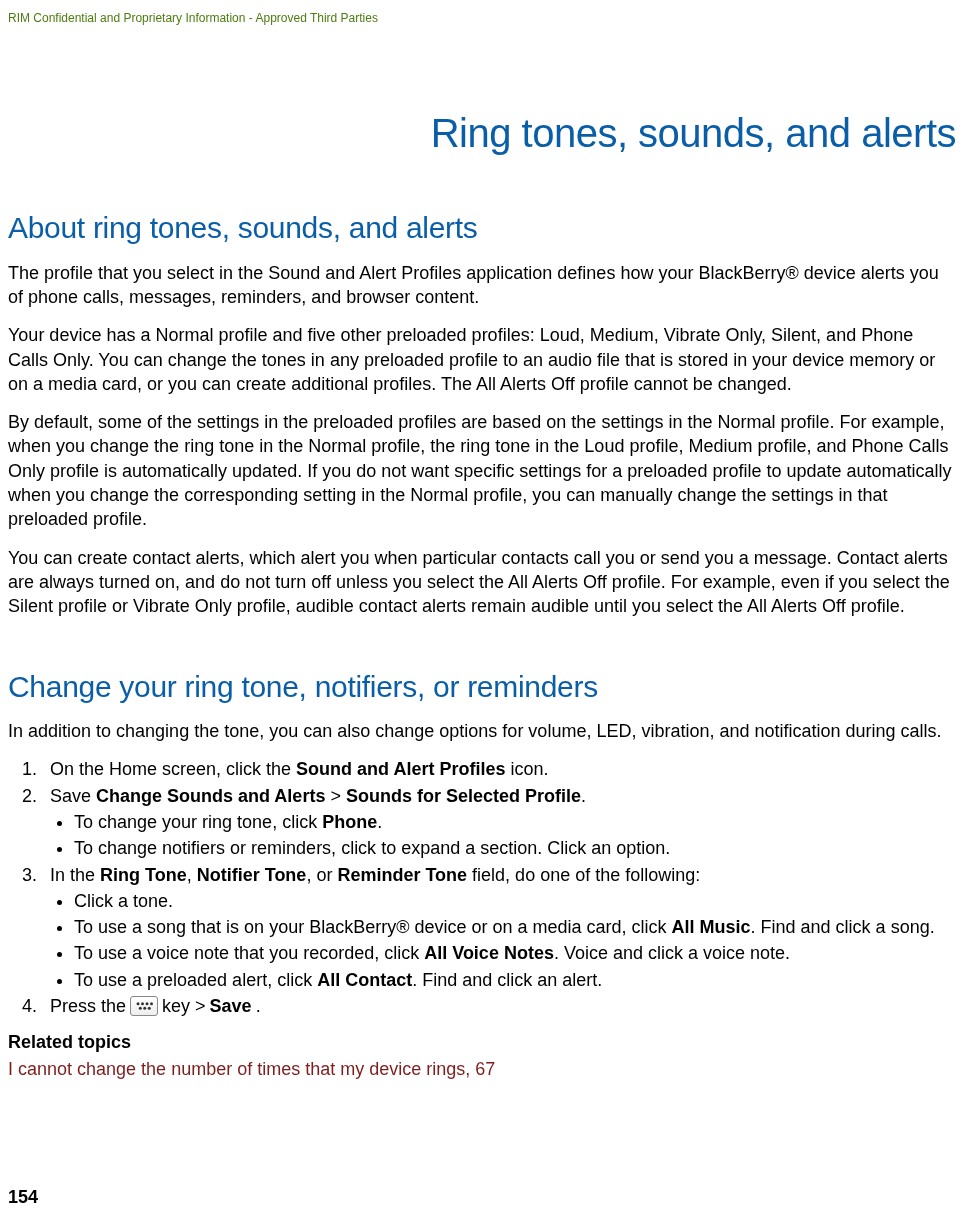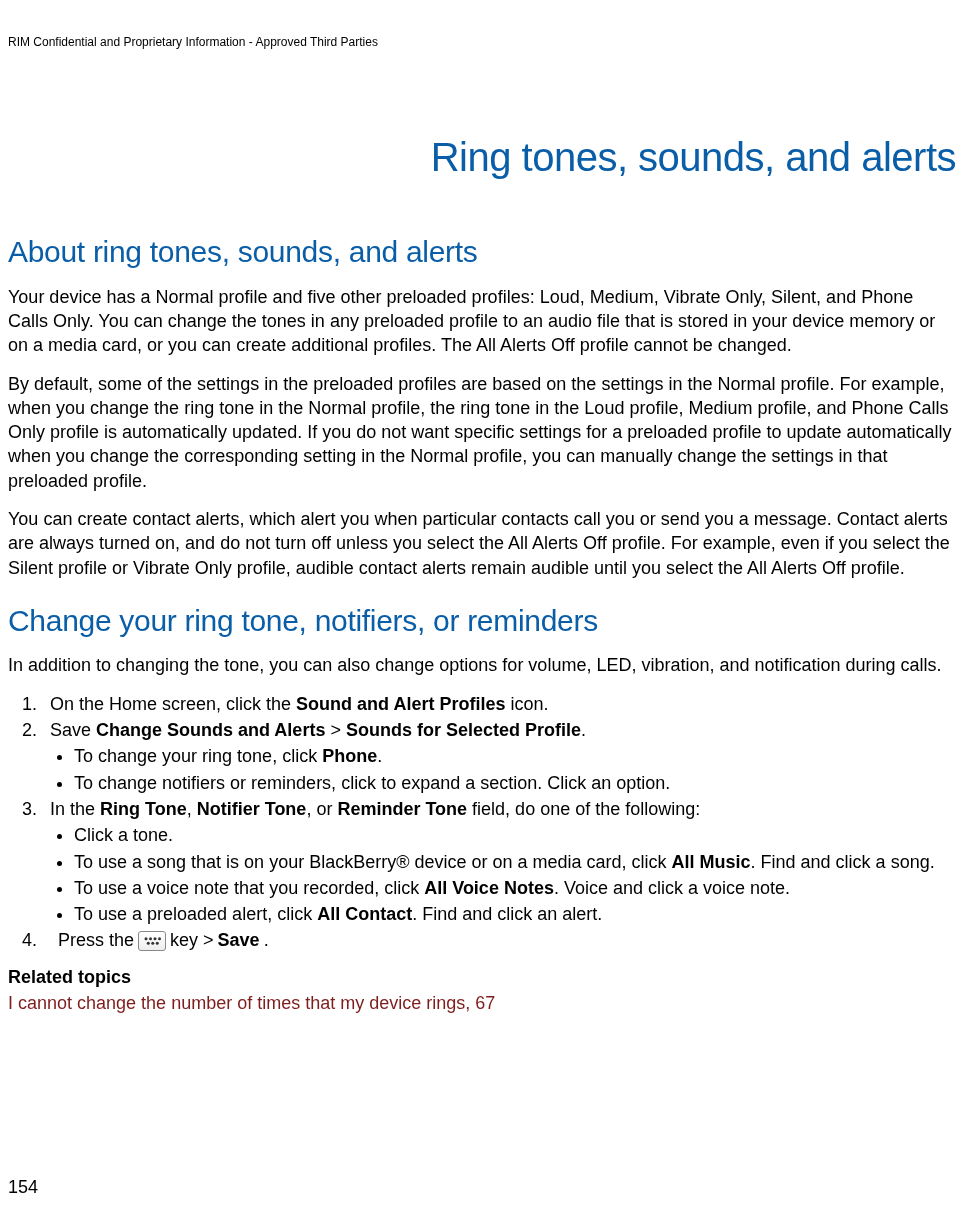"RIM Confidential and Proprietary" .confidential { color: #000000 -> #4d7c0f; margin-top: 24px -> none }
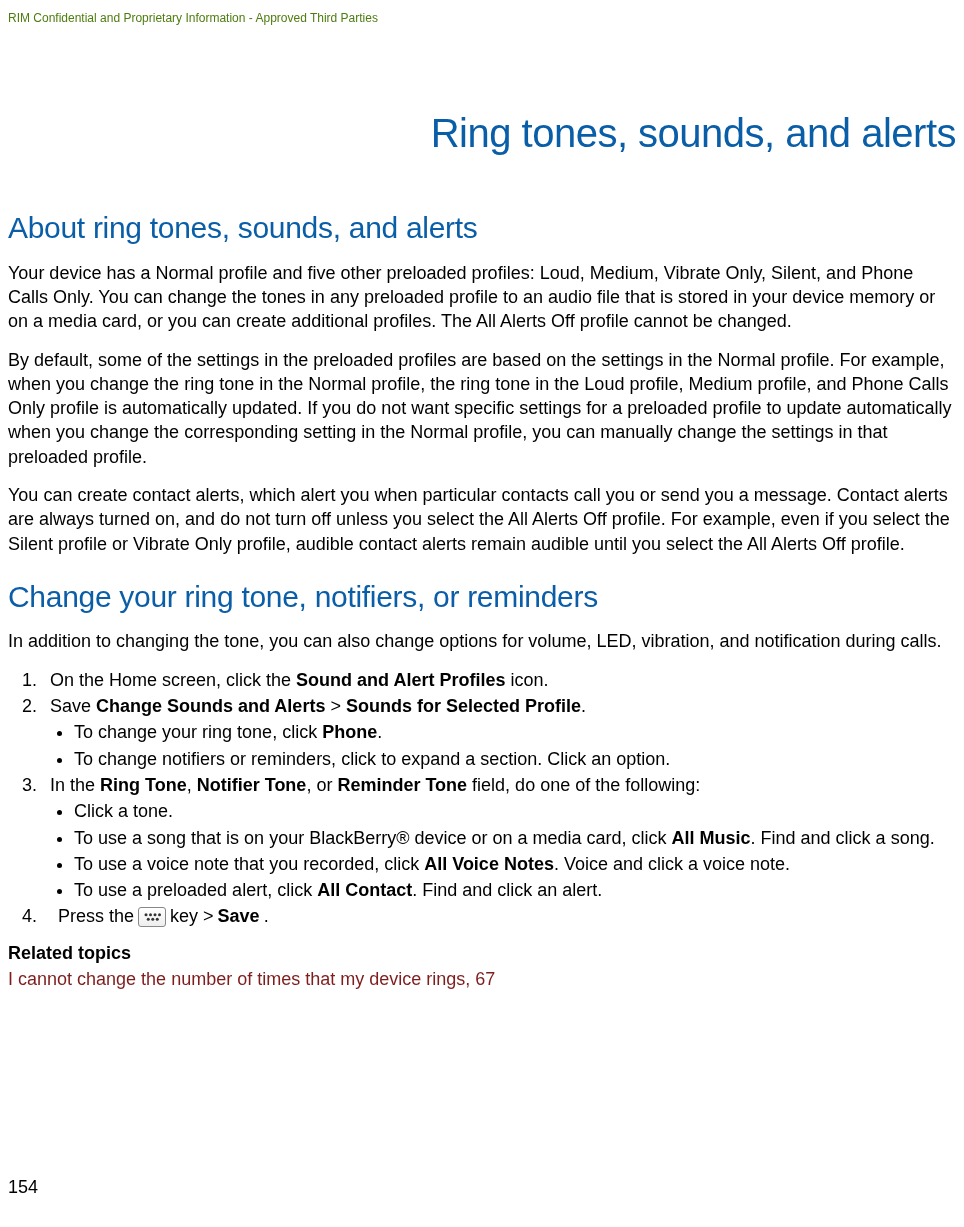"The profile that you select" p { html: none -> <p>The profile that you select in the Sound and Alert Profiles application defines how your BlackBerry® device alerts you of phone calls, messages, reminders, and browser content.</p> }
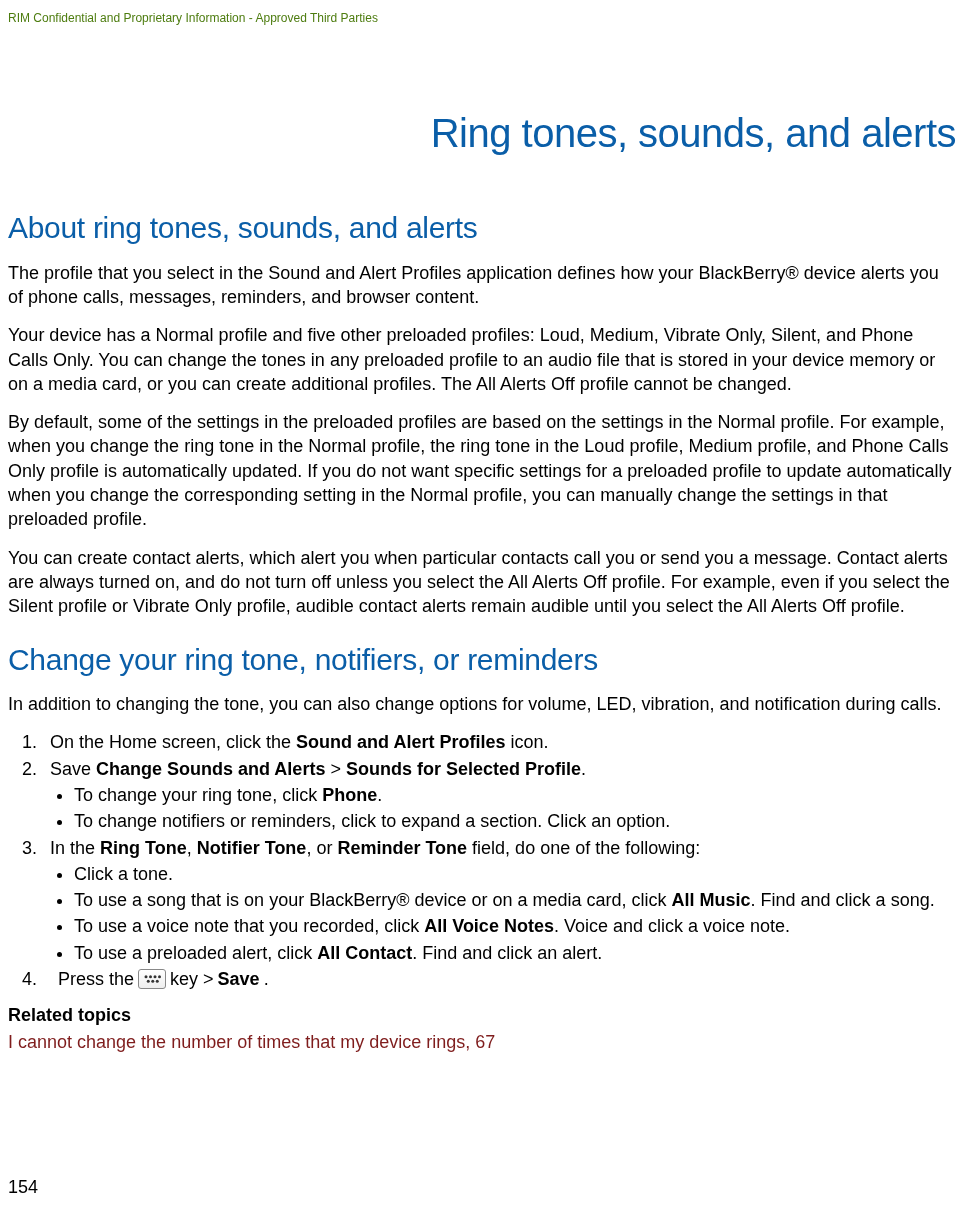"Change your ring tone, notifiers," h2.spaced { margin-top: 21px -> 48px }
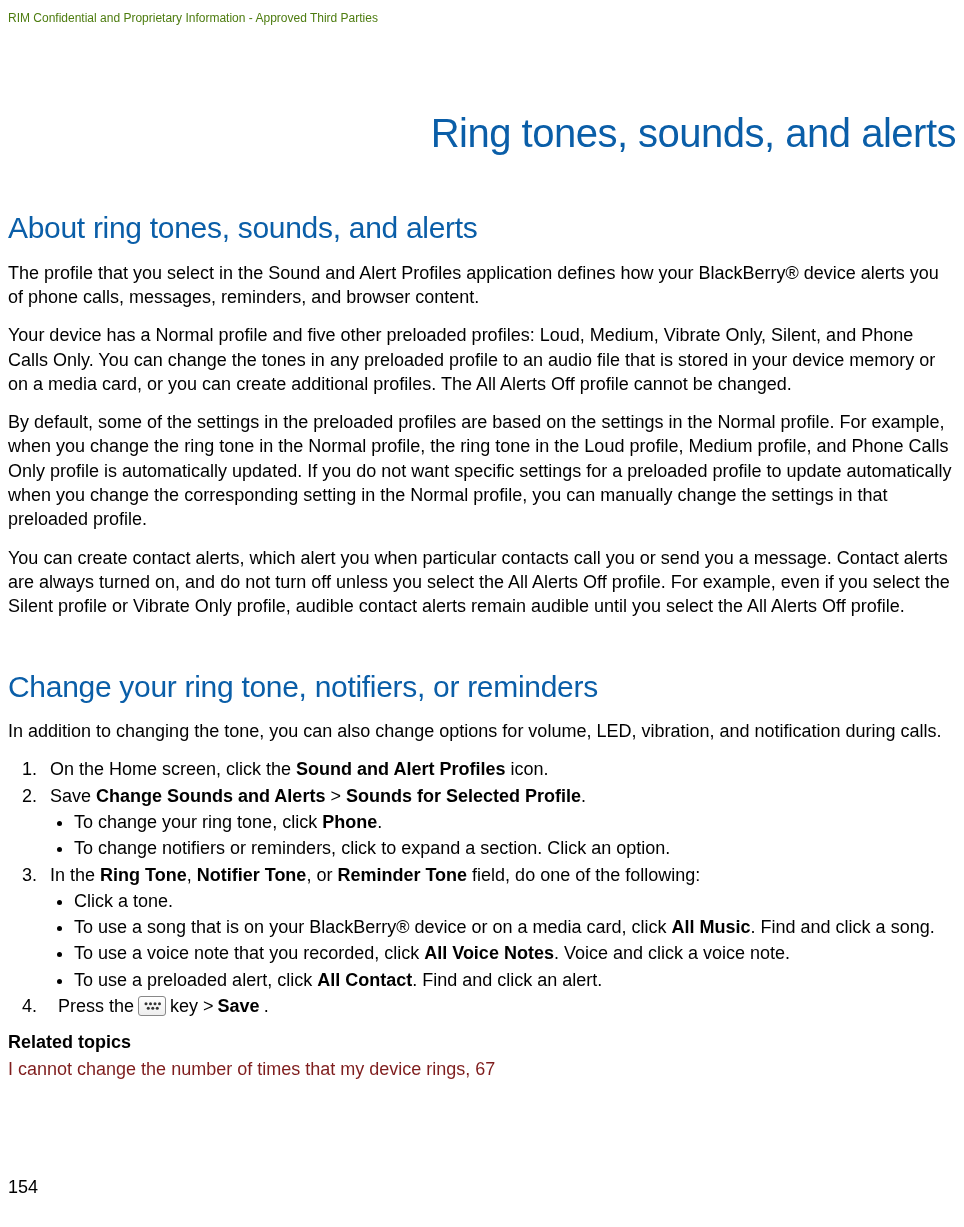"Press the" .step4 { margin-left: 8px -> none }
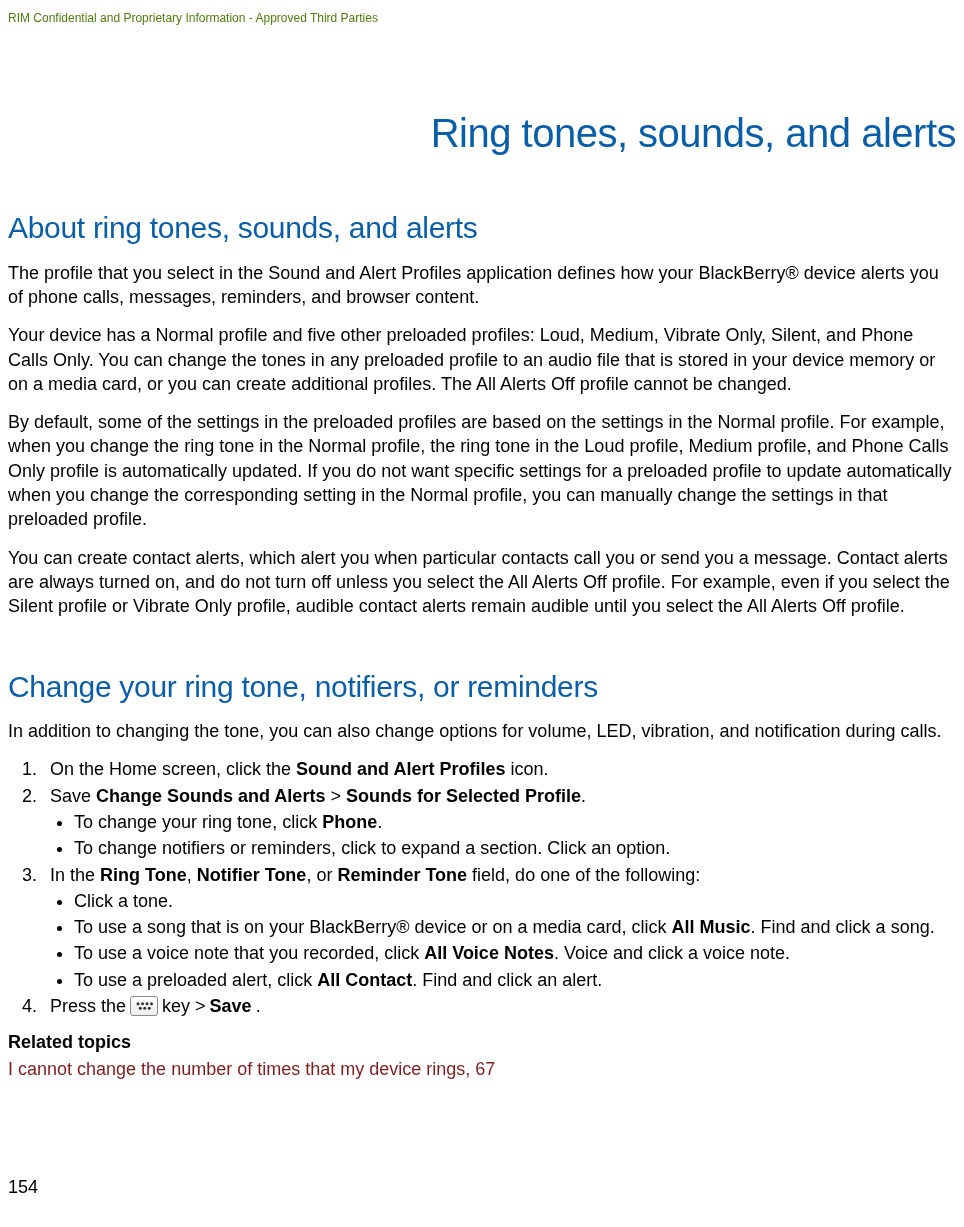"154" .pagenum { bottom: 28px -> 18px; font-weight: none -> bold }
